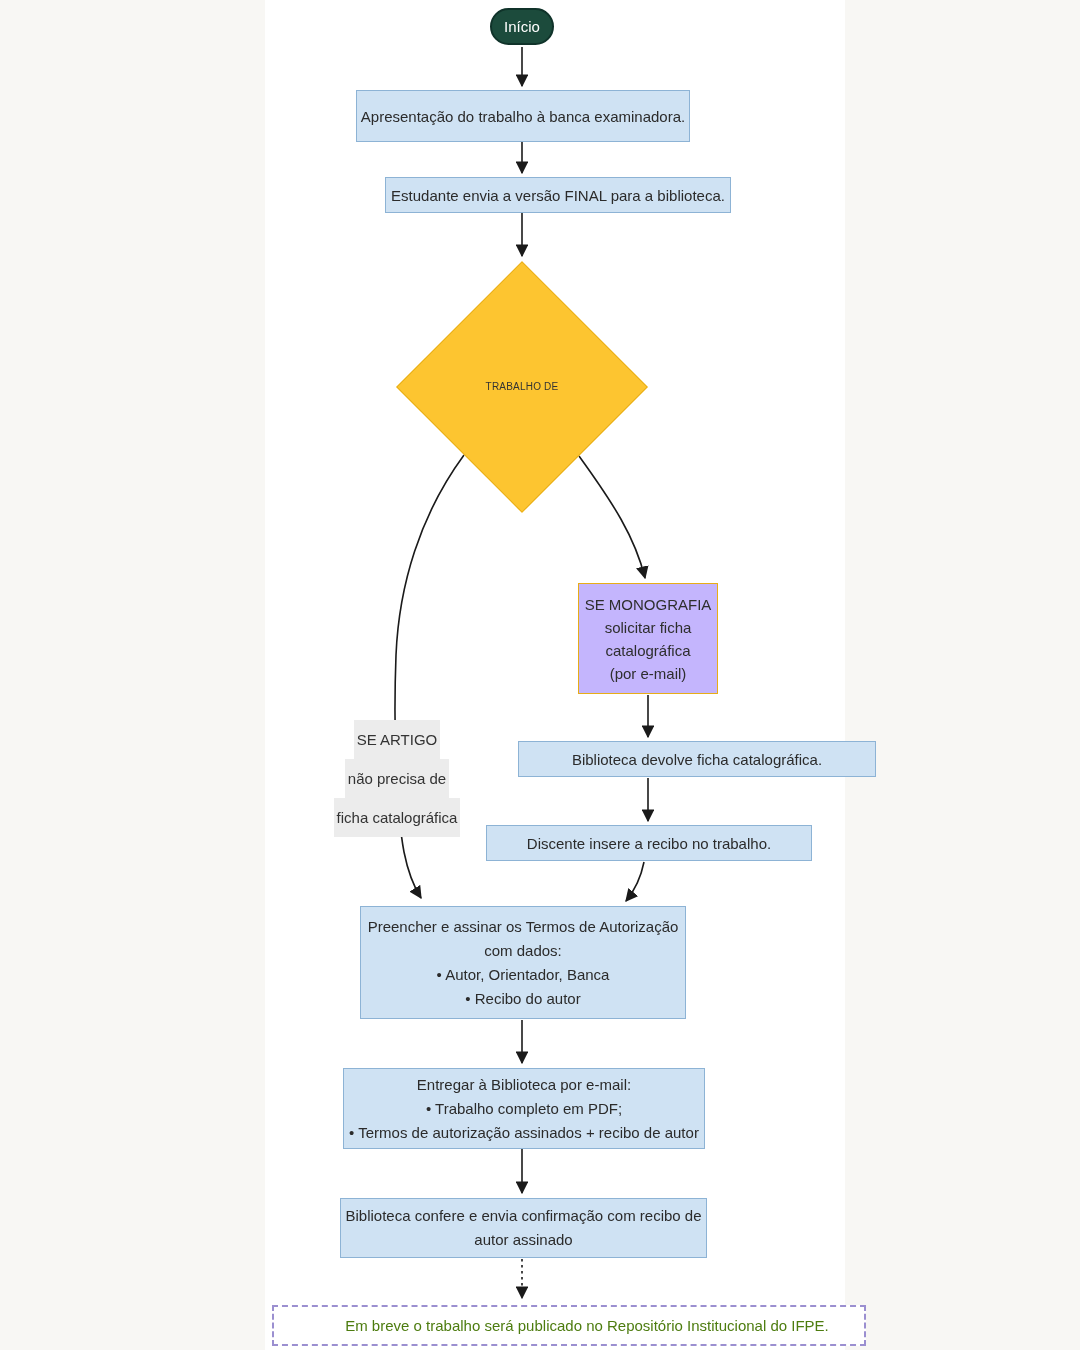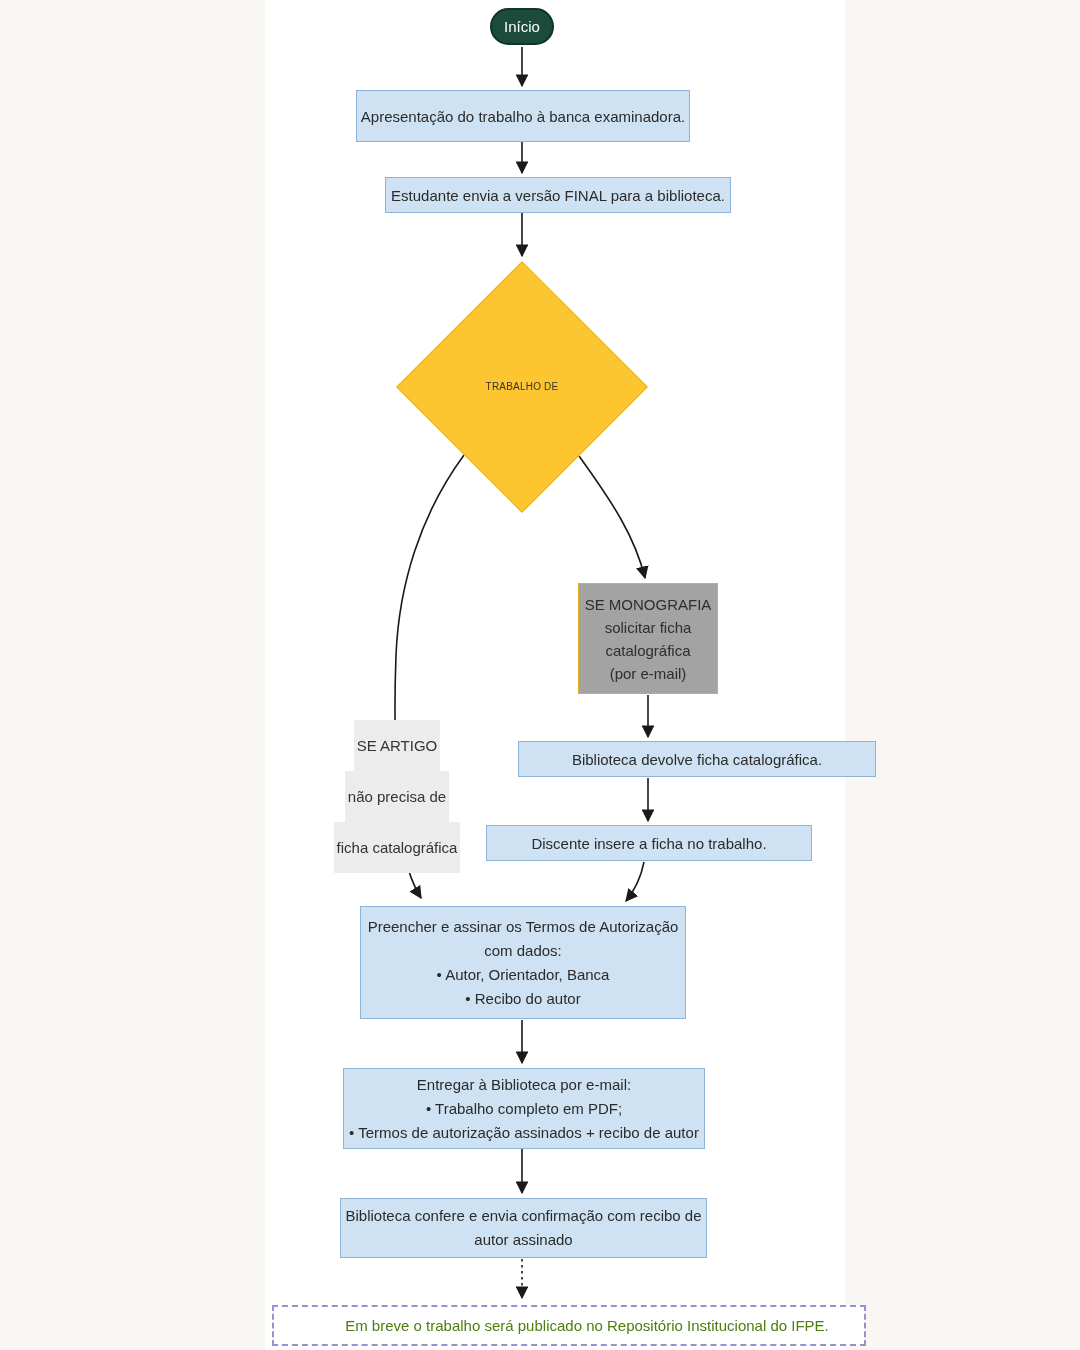"SE MONOGRAFIA" .monografia { background: #a3a3a3 -> #c4b5fd }
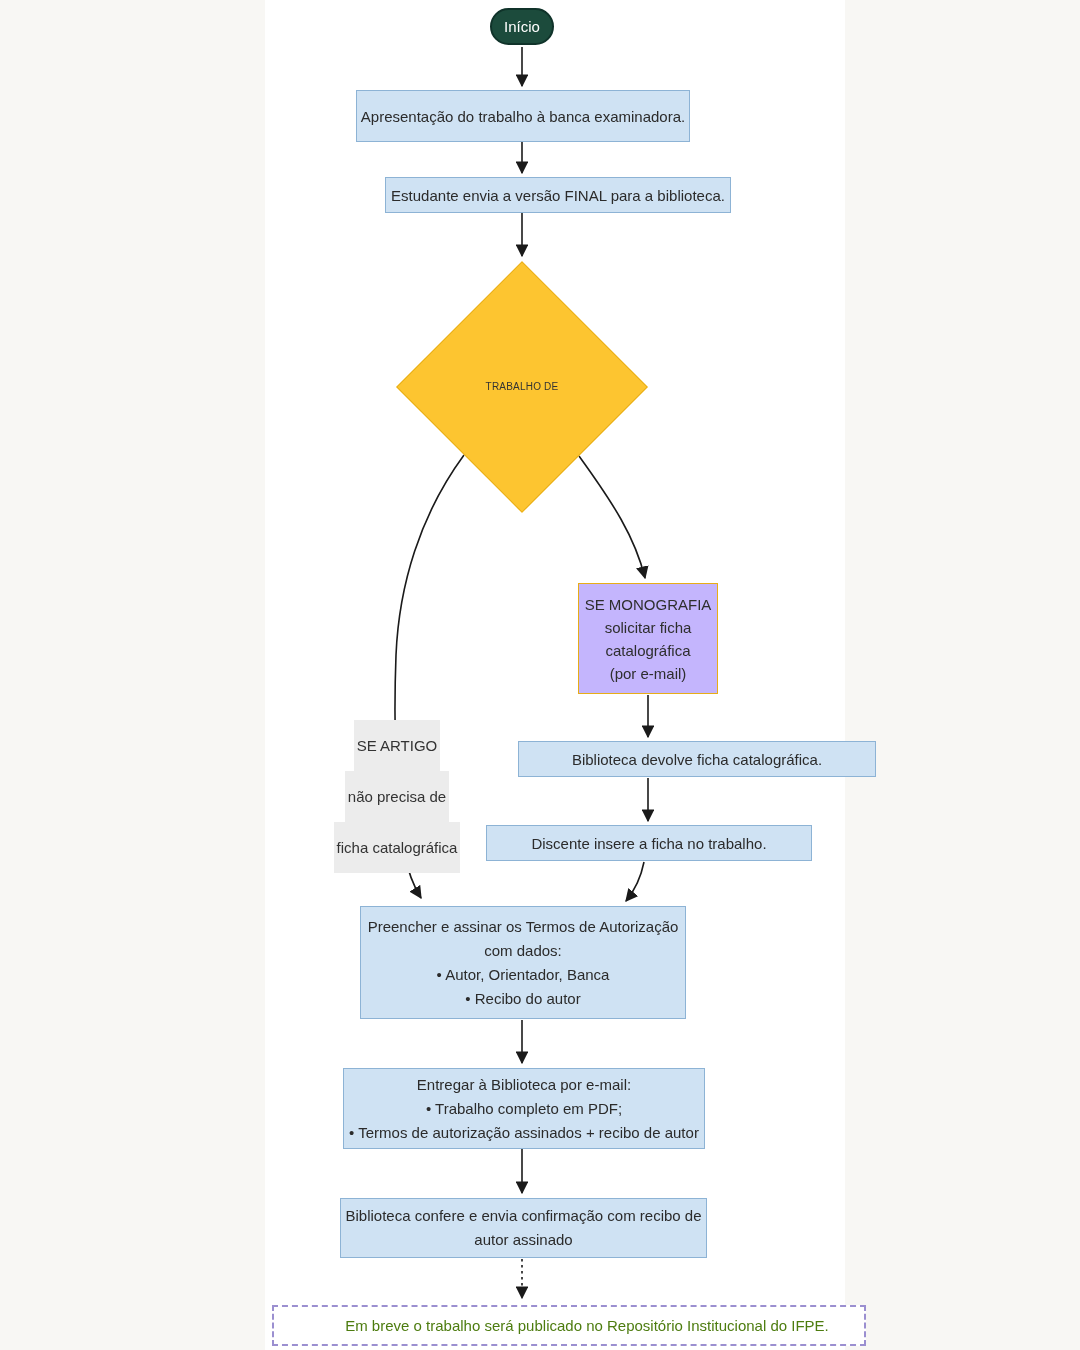"SE ARTIGO" .edge-label .line span { padding: 14px 3px -> 8px 3px }
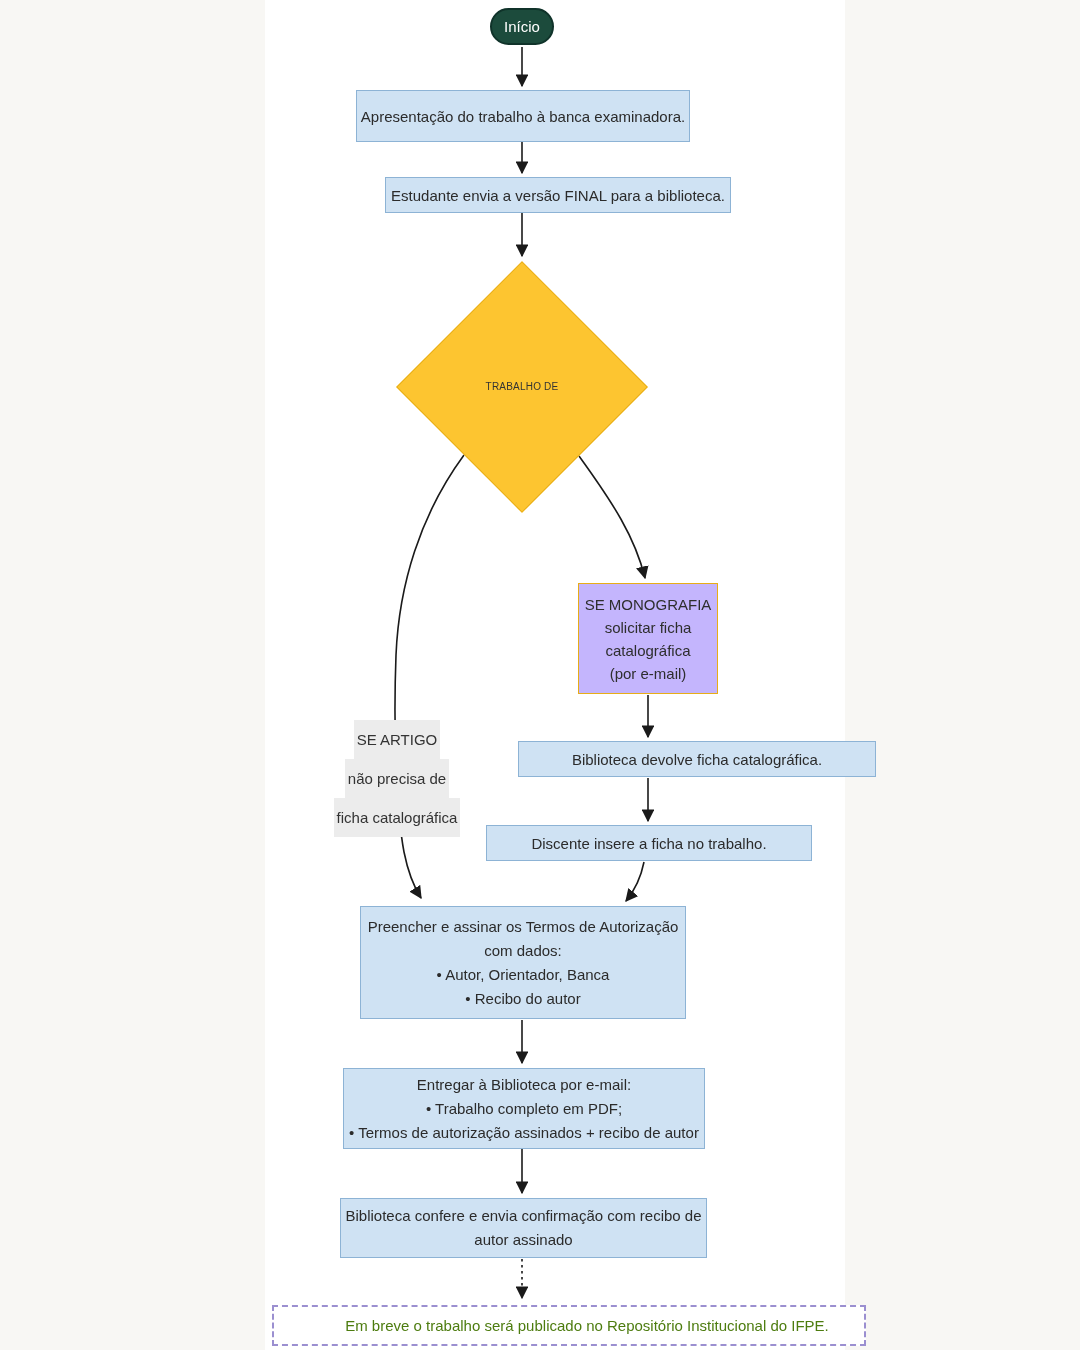"Discente insere a ficha no" span { text: ficha -> recibo }
